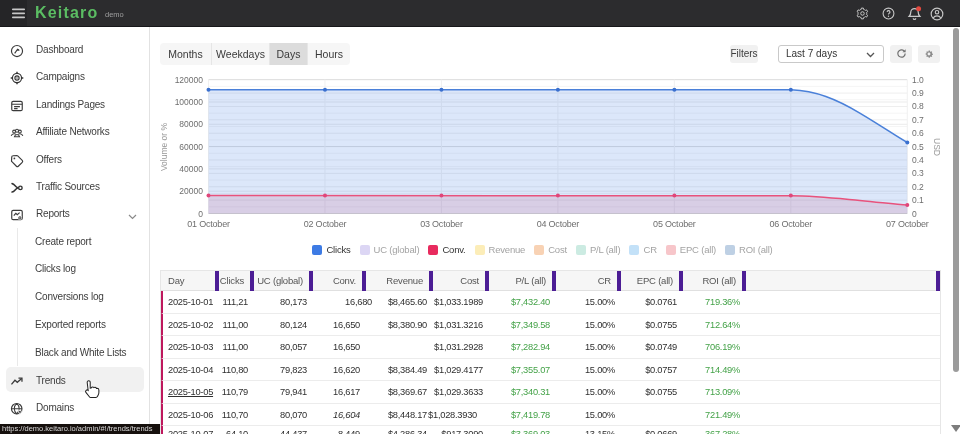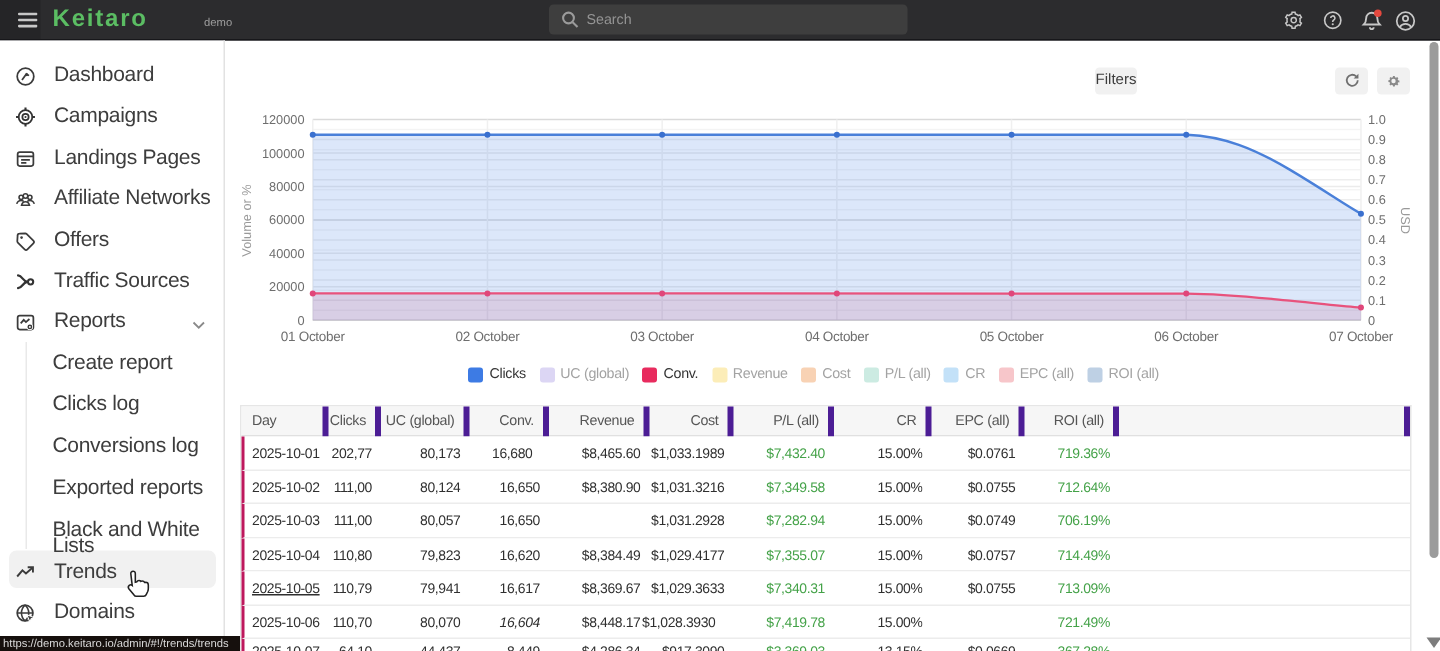"demo" #demo { margin-left: 31px -> none }
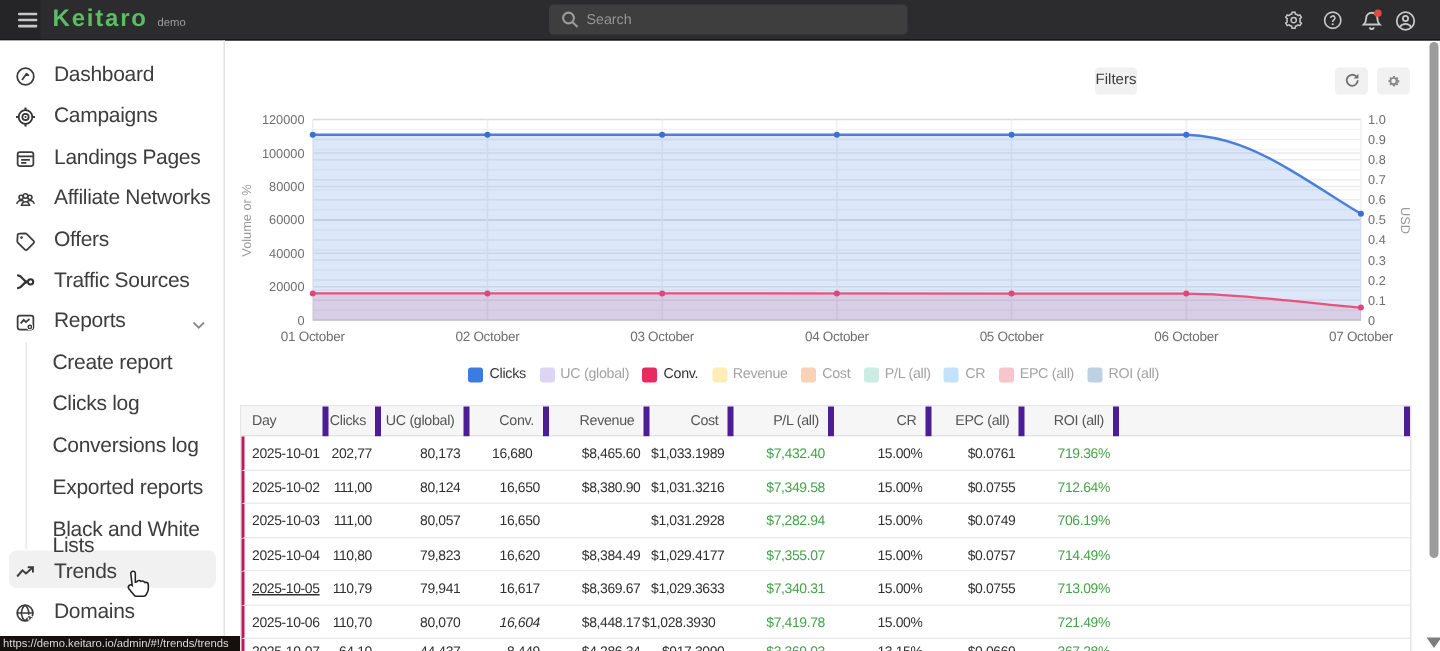"Search" div { html: <div> <svg> <circle></circle> <line></line> </svg> <div>Search</div> </div> -> none }
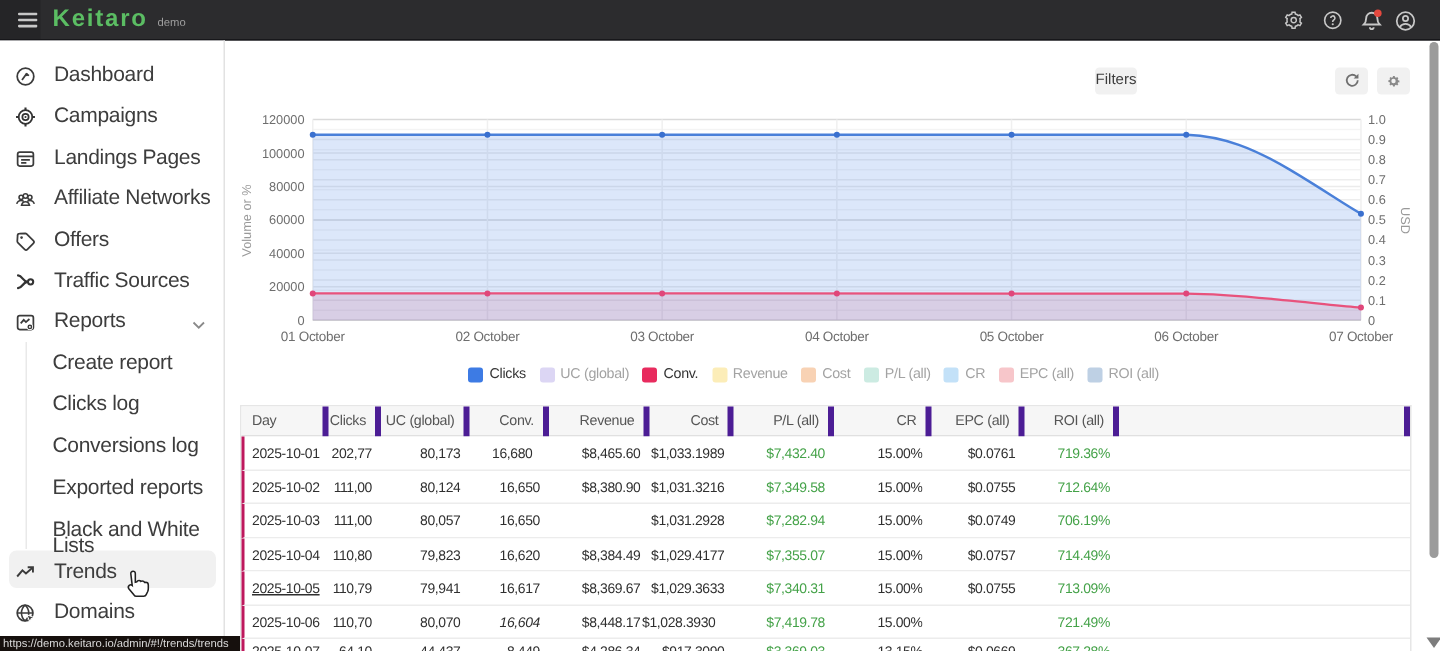"Dashboard" .mi .lbl { font-size: 14px -> 10px }
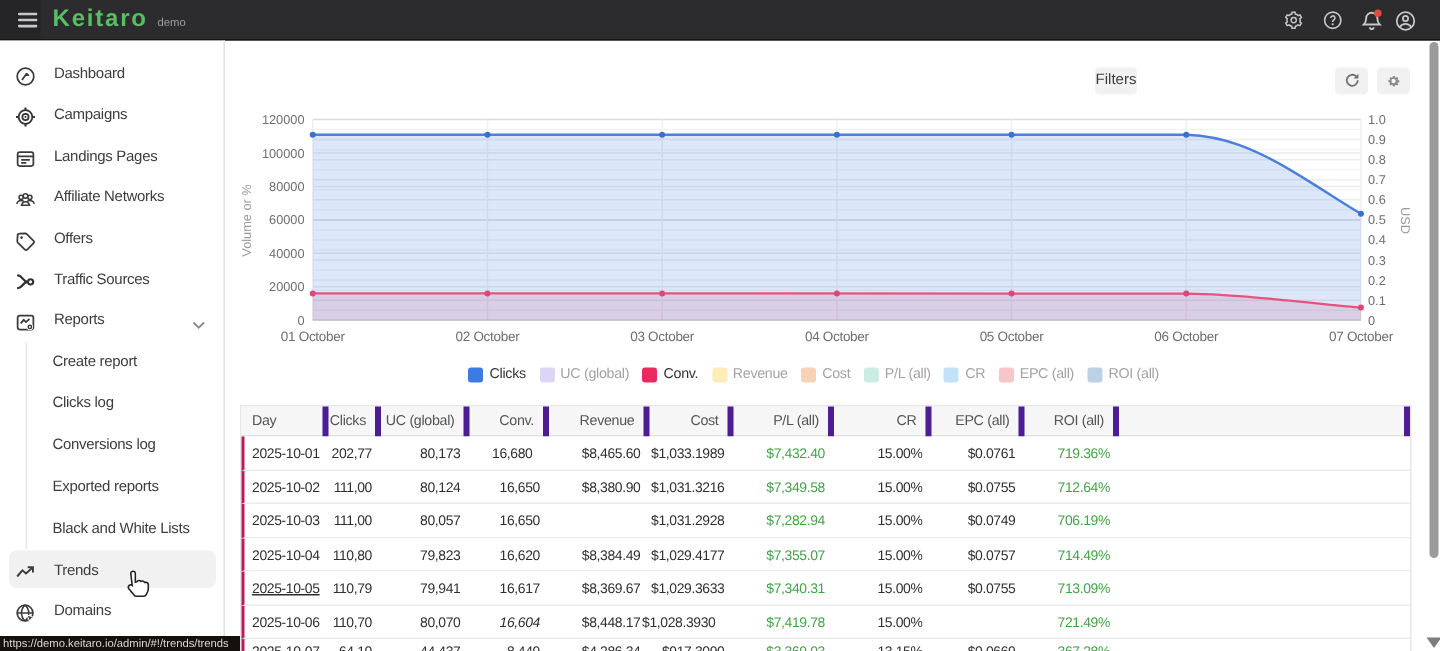"Months" div { html: none -> <div> <div>Months</div> <div>Weekdays</div> <div>Days</div> <div>Hours</div> </div> }
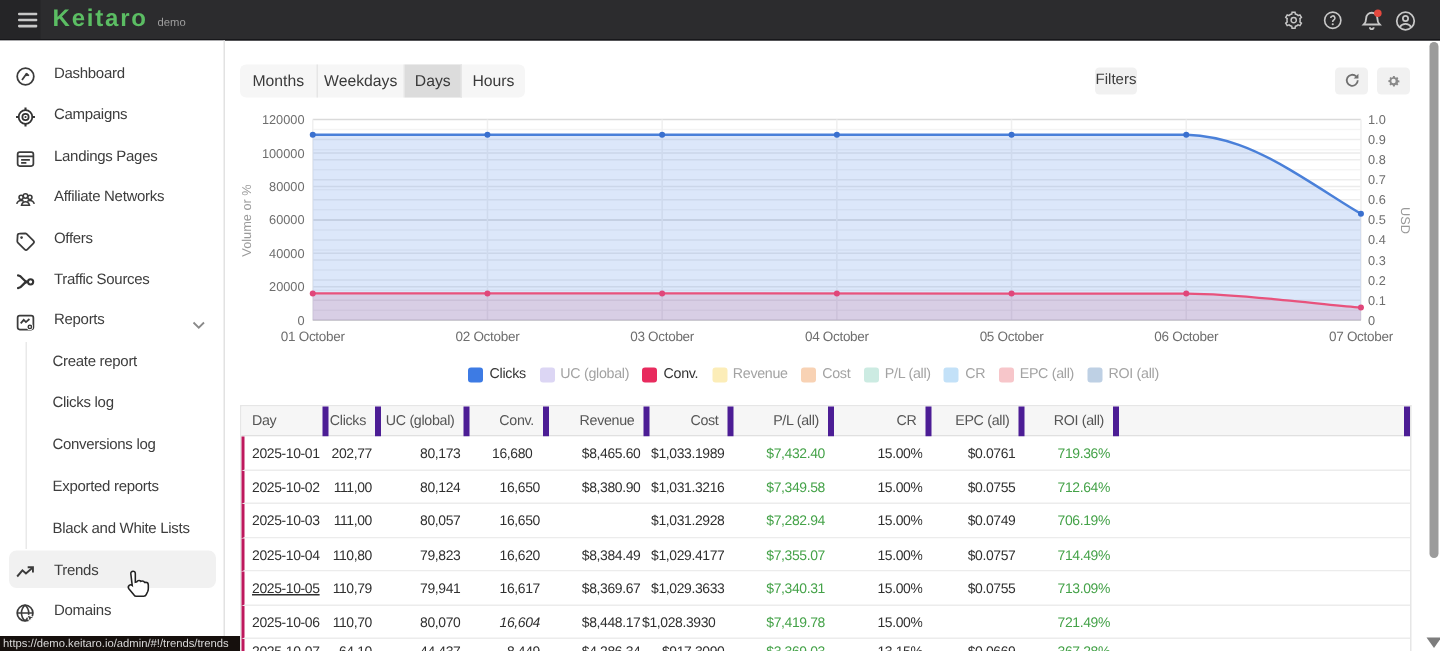"Last 7 days" div { html: none -> <div>Last 7 days <svg> <path></path> </svg> </div> }
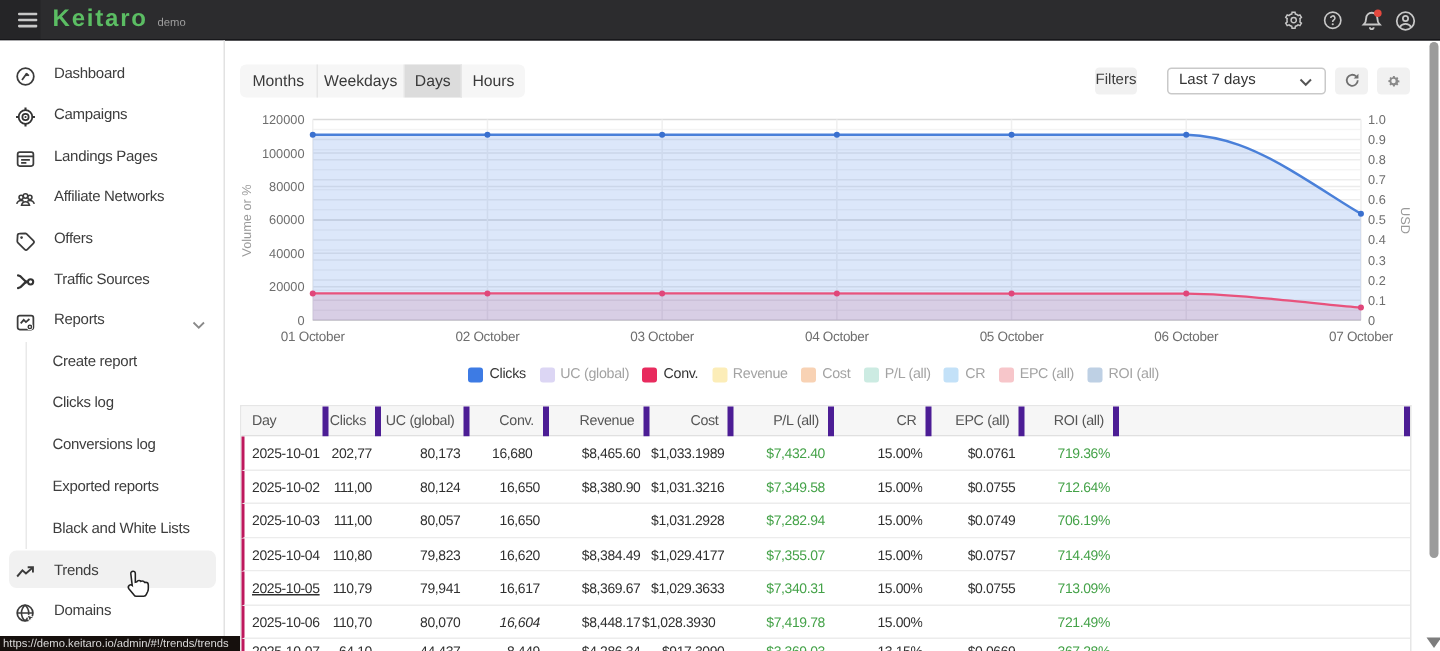"202,77" div.c { text: 202,77 -> 111,21 }
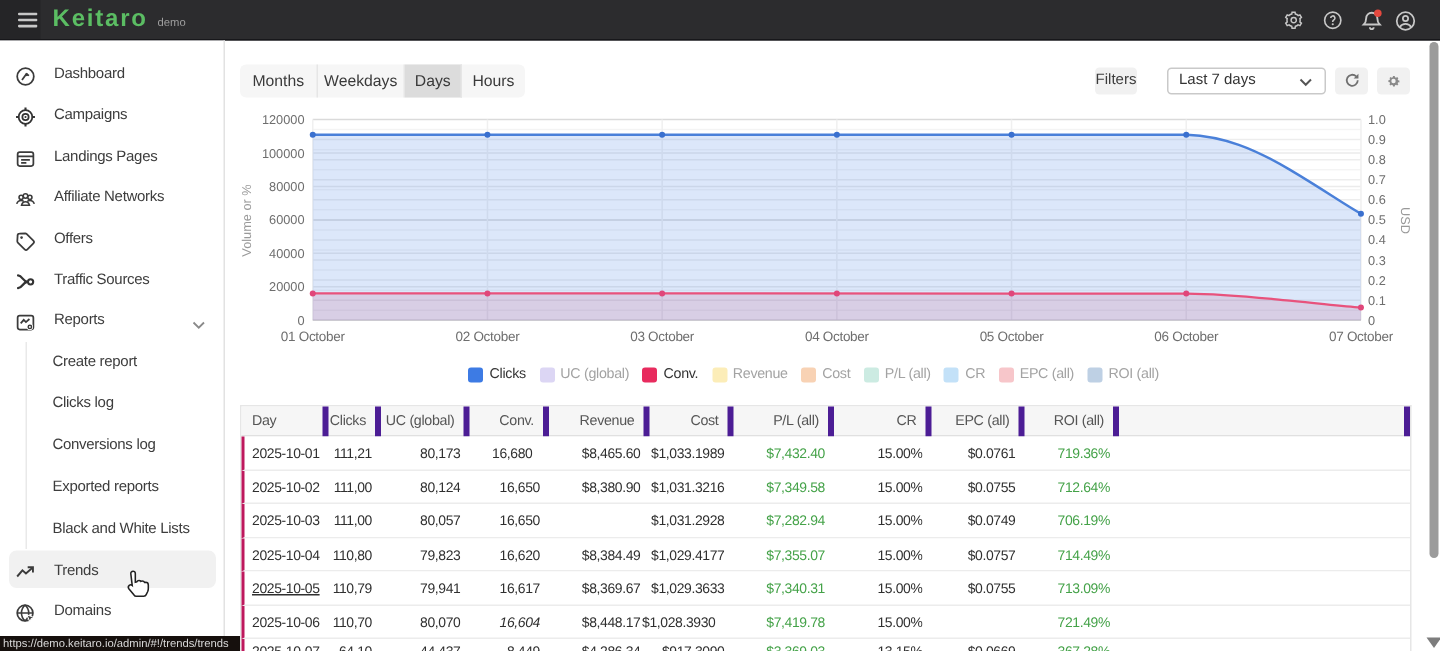"16,680" div.c { left: 145px -> 162px }
